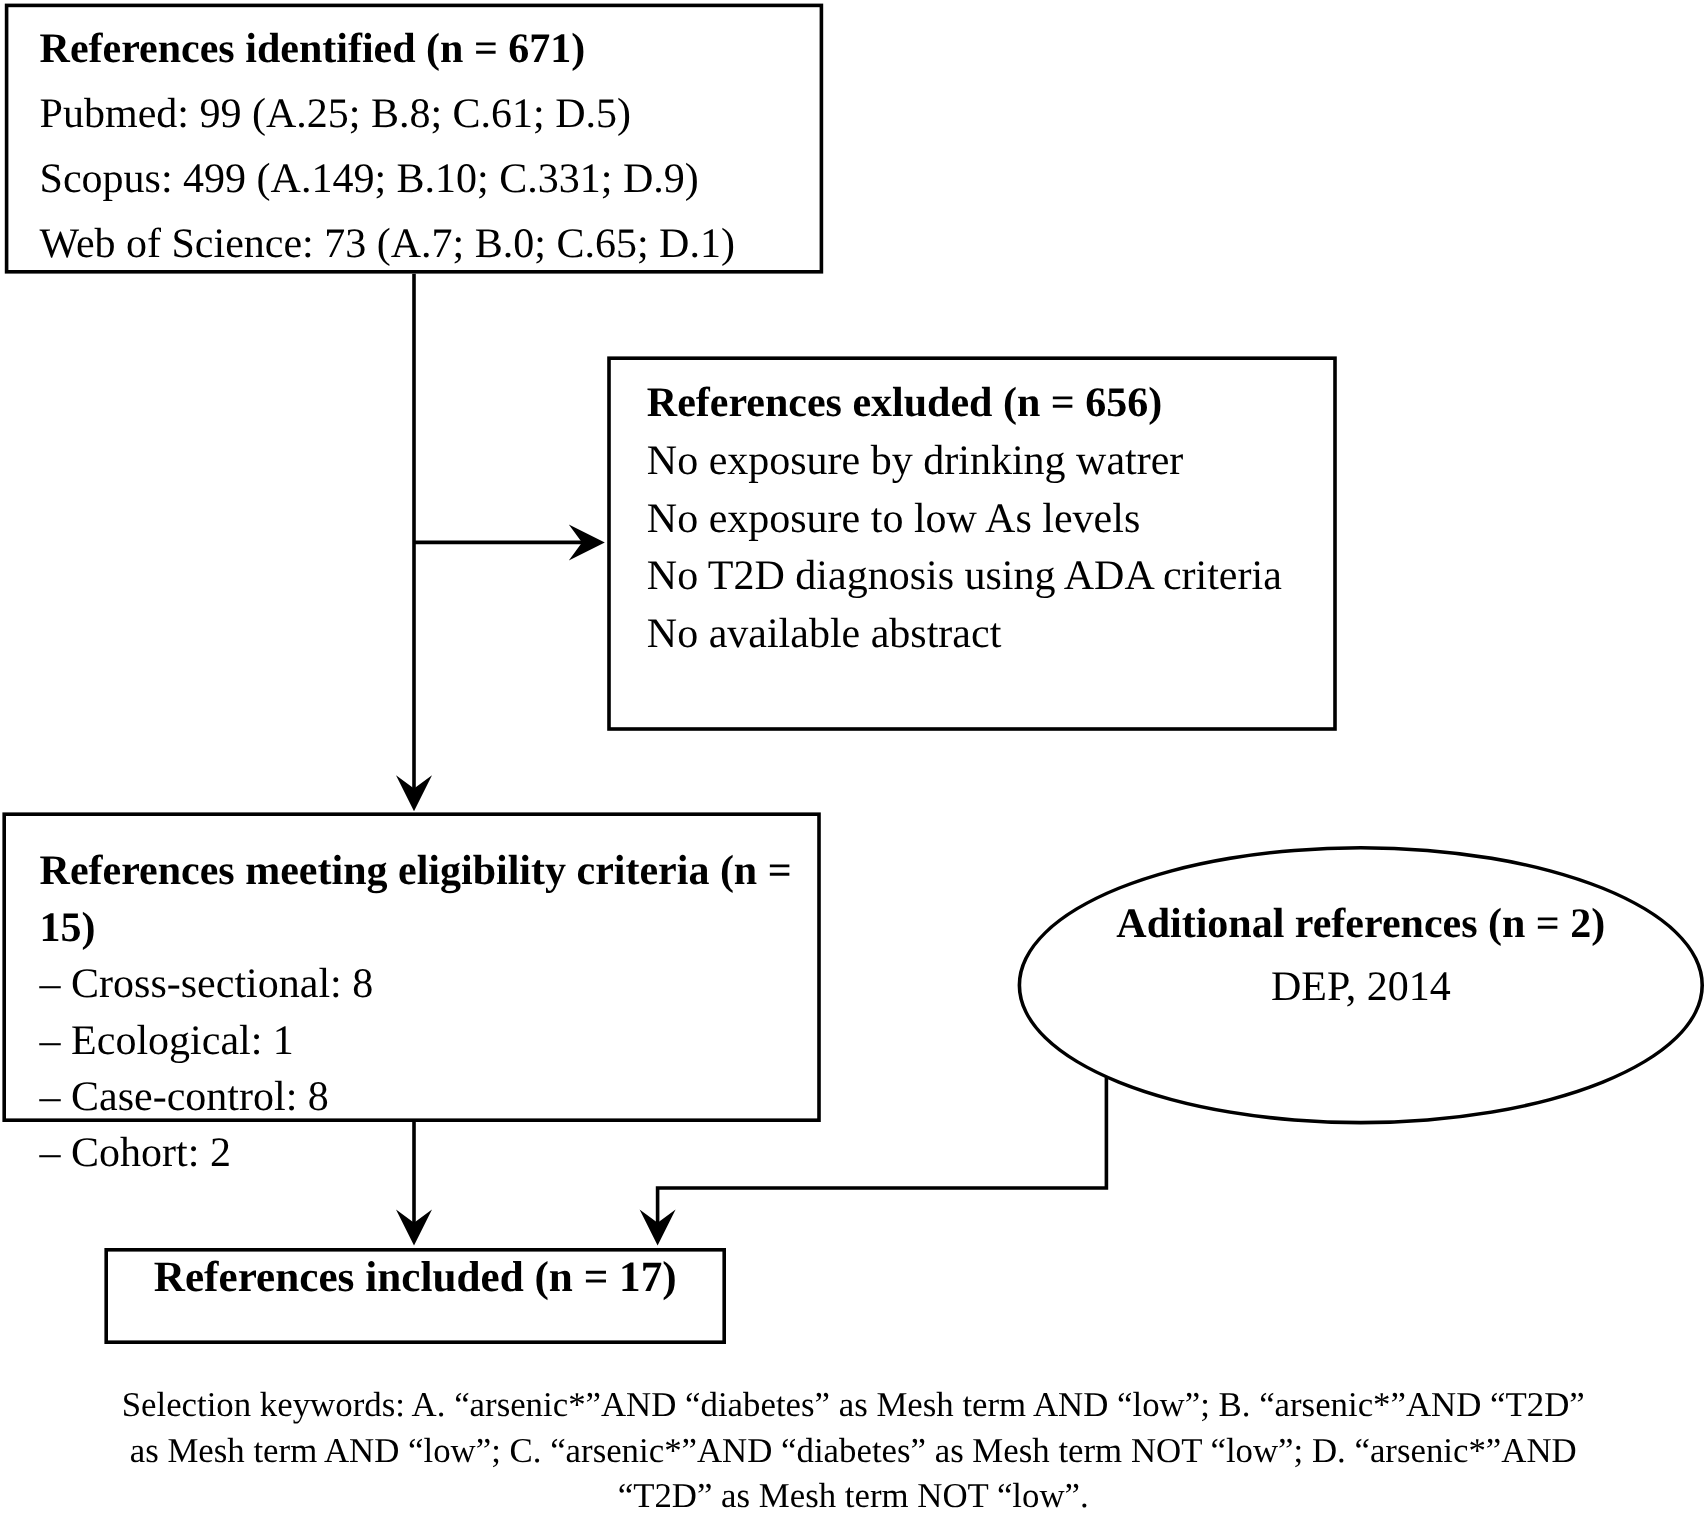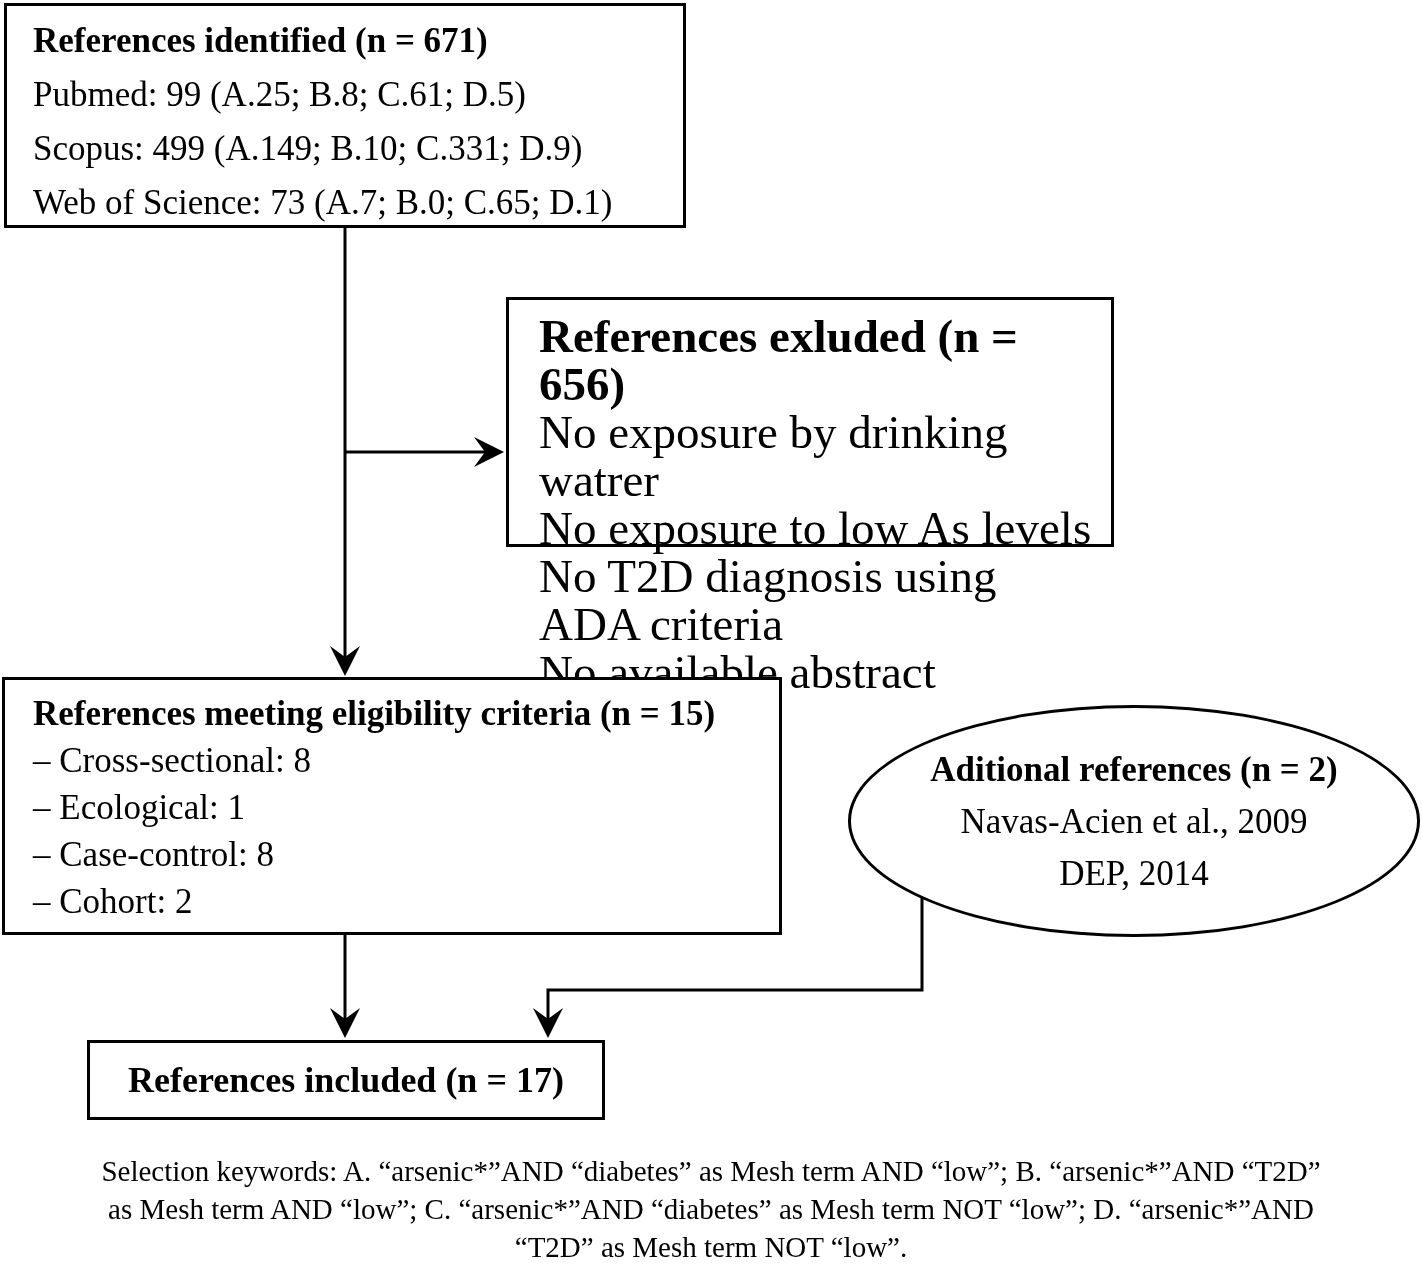"References exluded (n = 656)" #box-excluded { font-size: 47px -> 35px; height: 250px -> 312px }
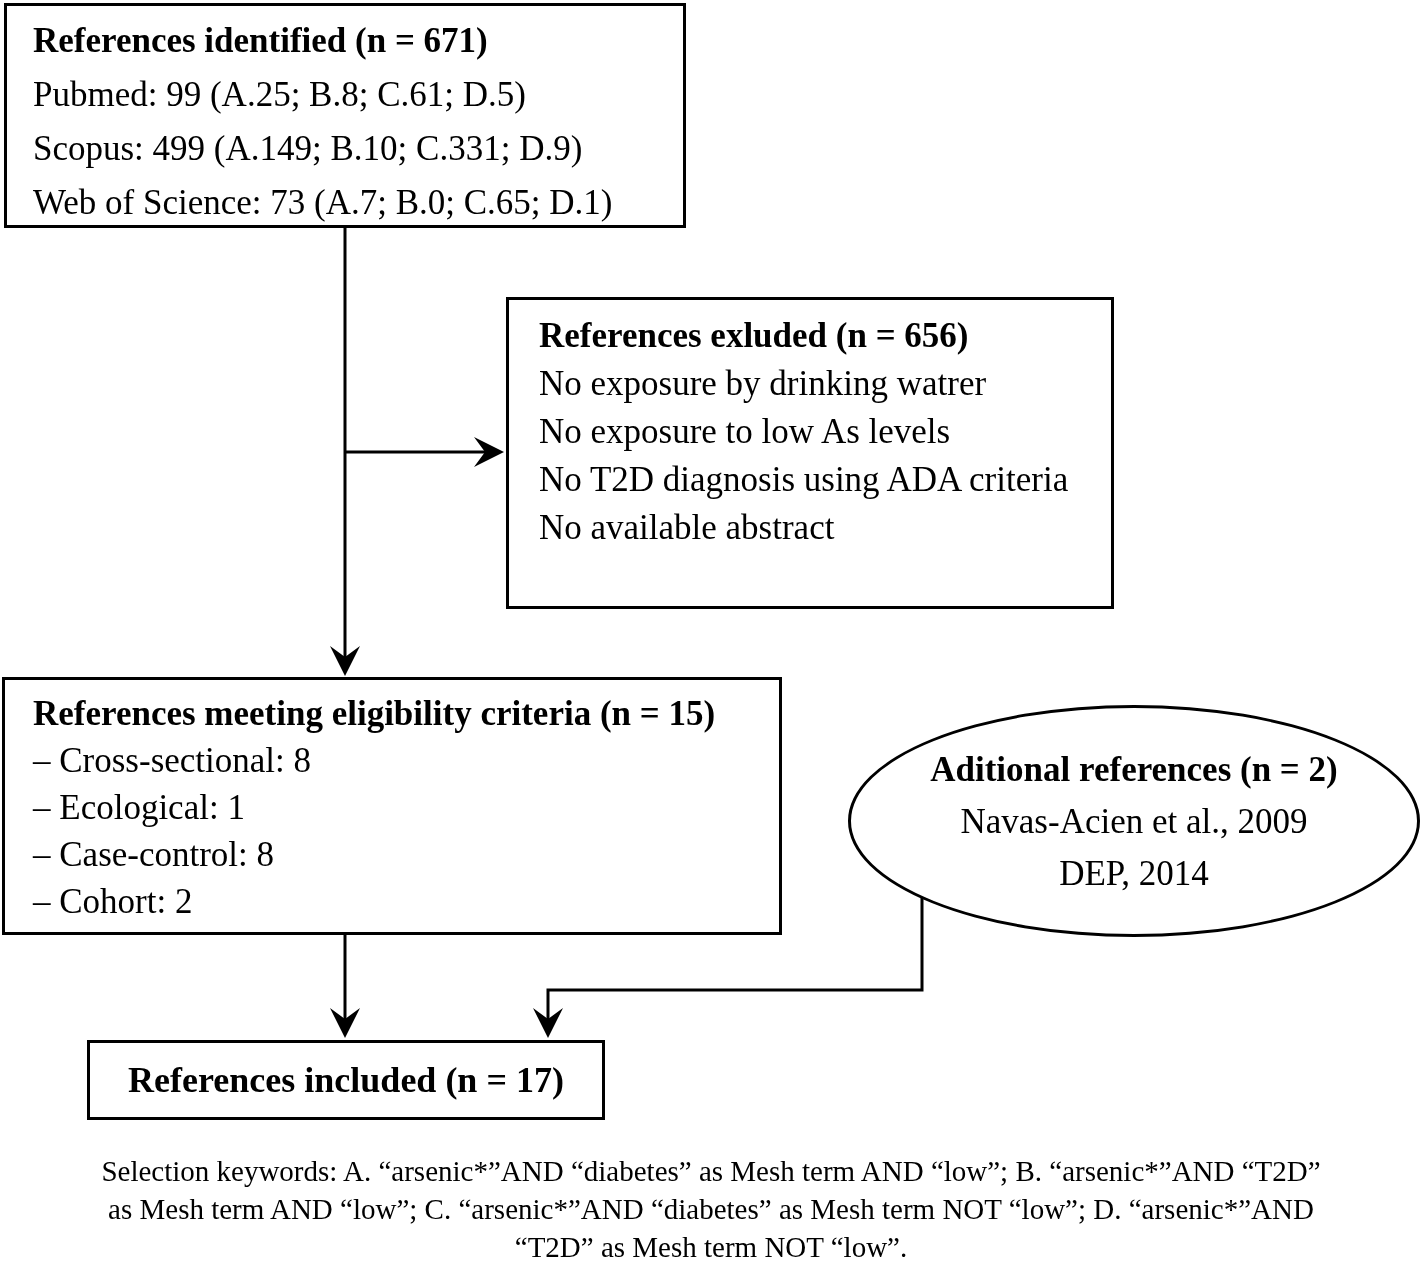"References meeting eligibility criteria" #box-eligibility { padding: 10px 8px 0 28px -> 22px 8px 0 28px; width: 780px -> 682px }
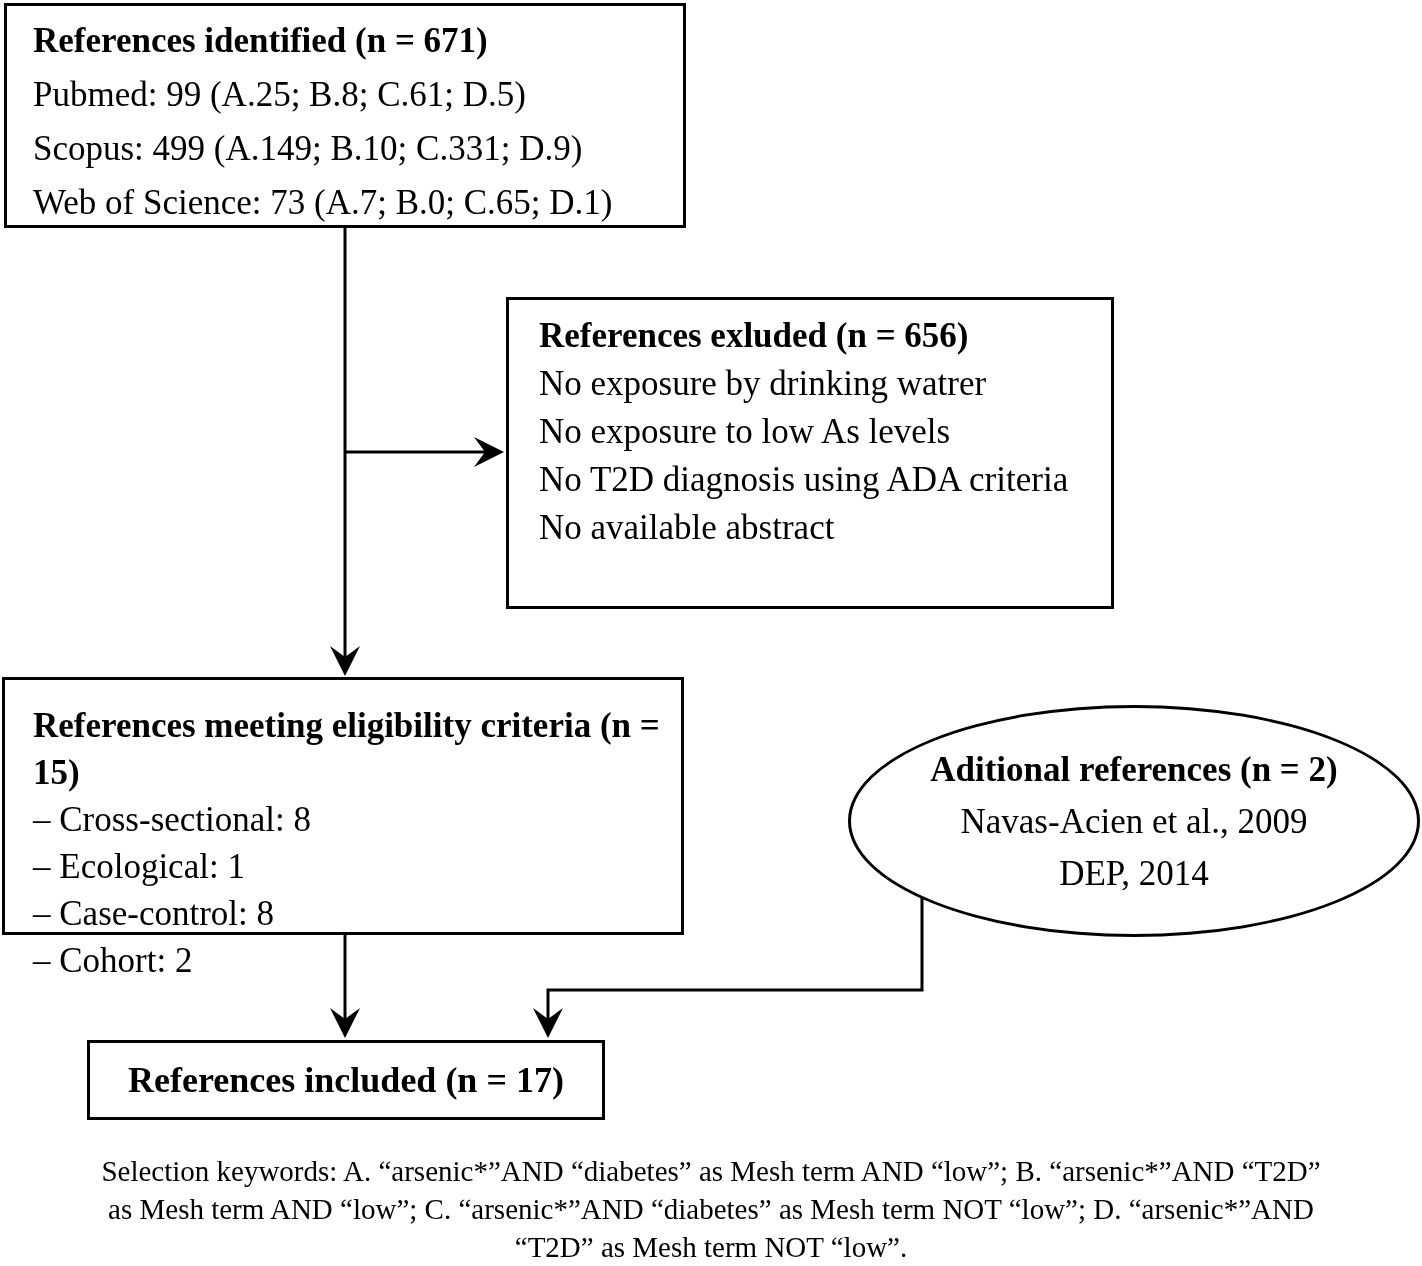"Navas-Acien et al., 2009" div.box-line { html: <div>Navas-Acien et al., 2009</div> -> none }
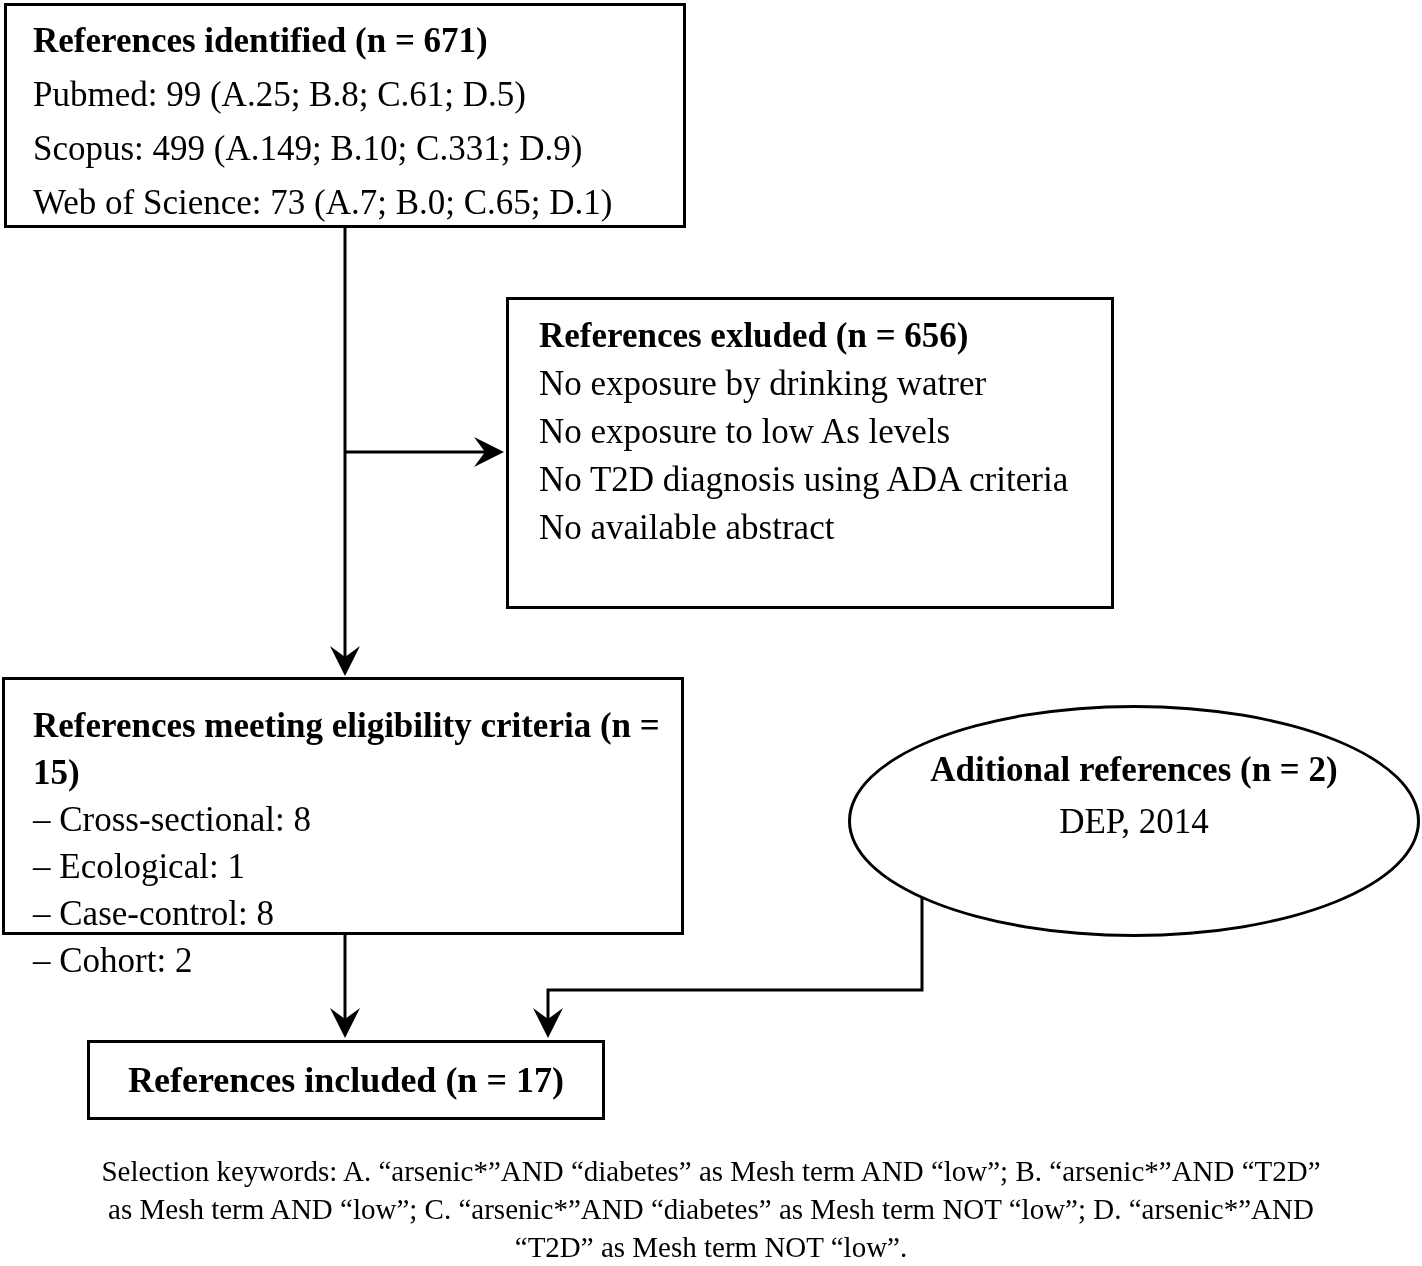"References included (n = 17)" #box-included { align-items: center -> none }
